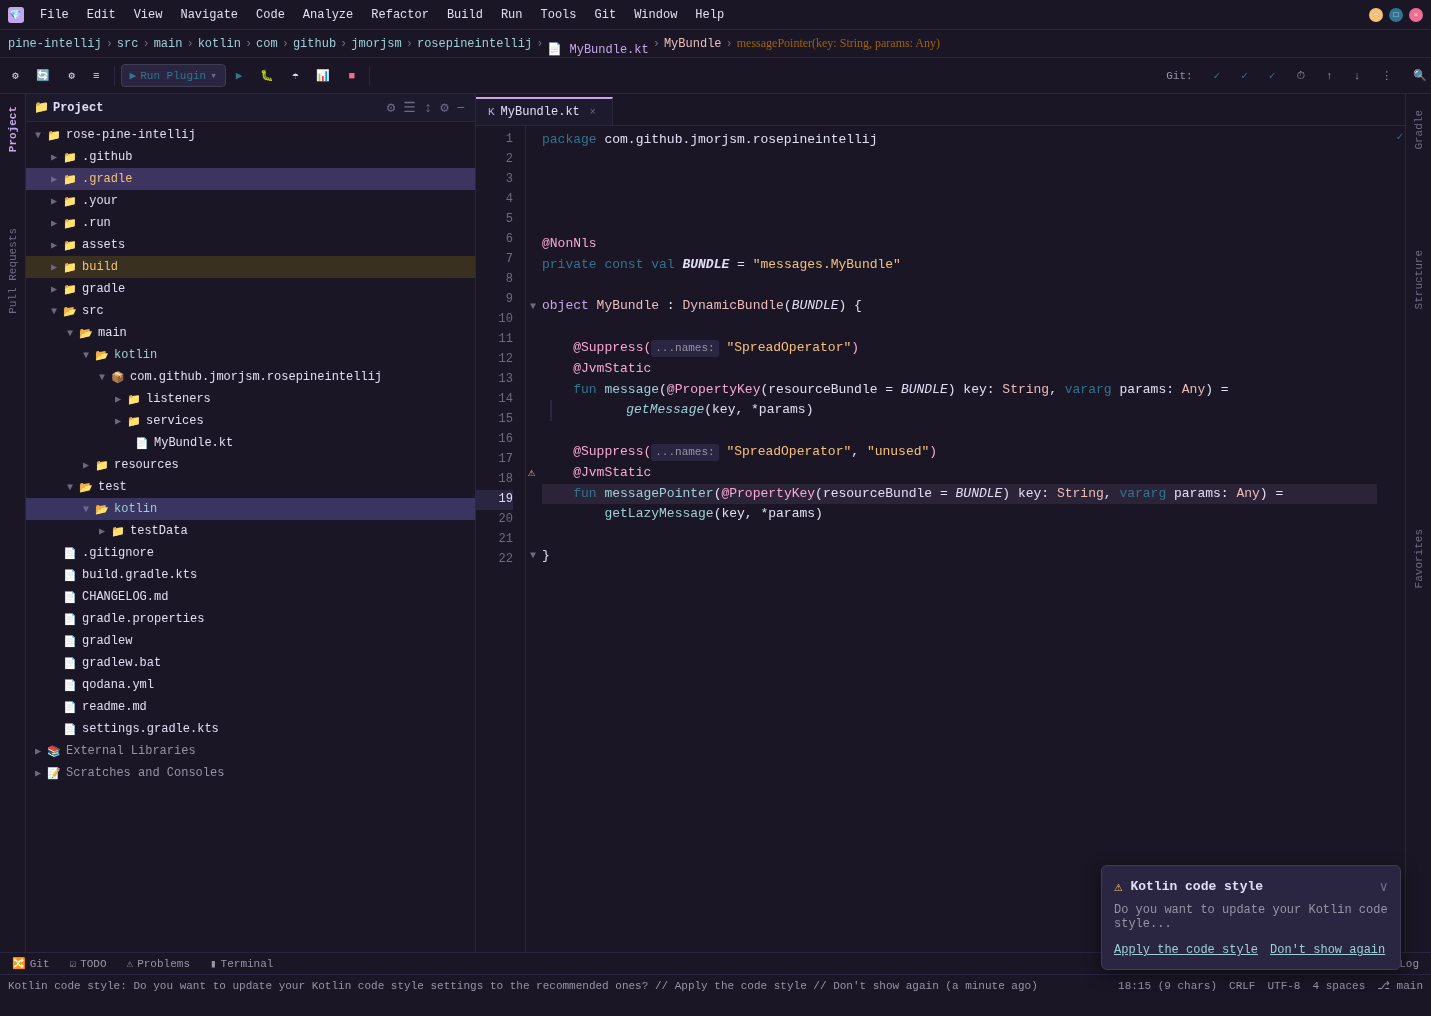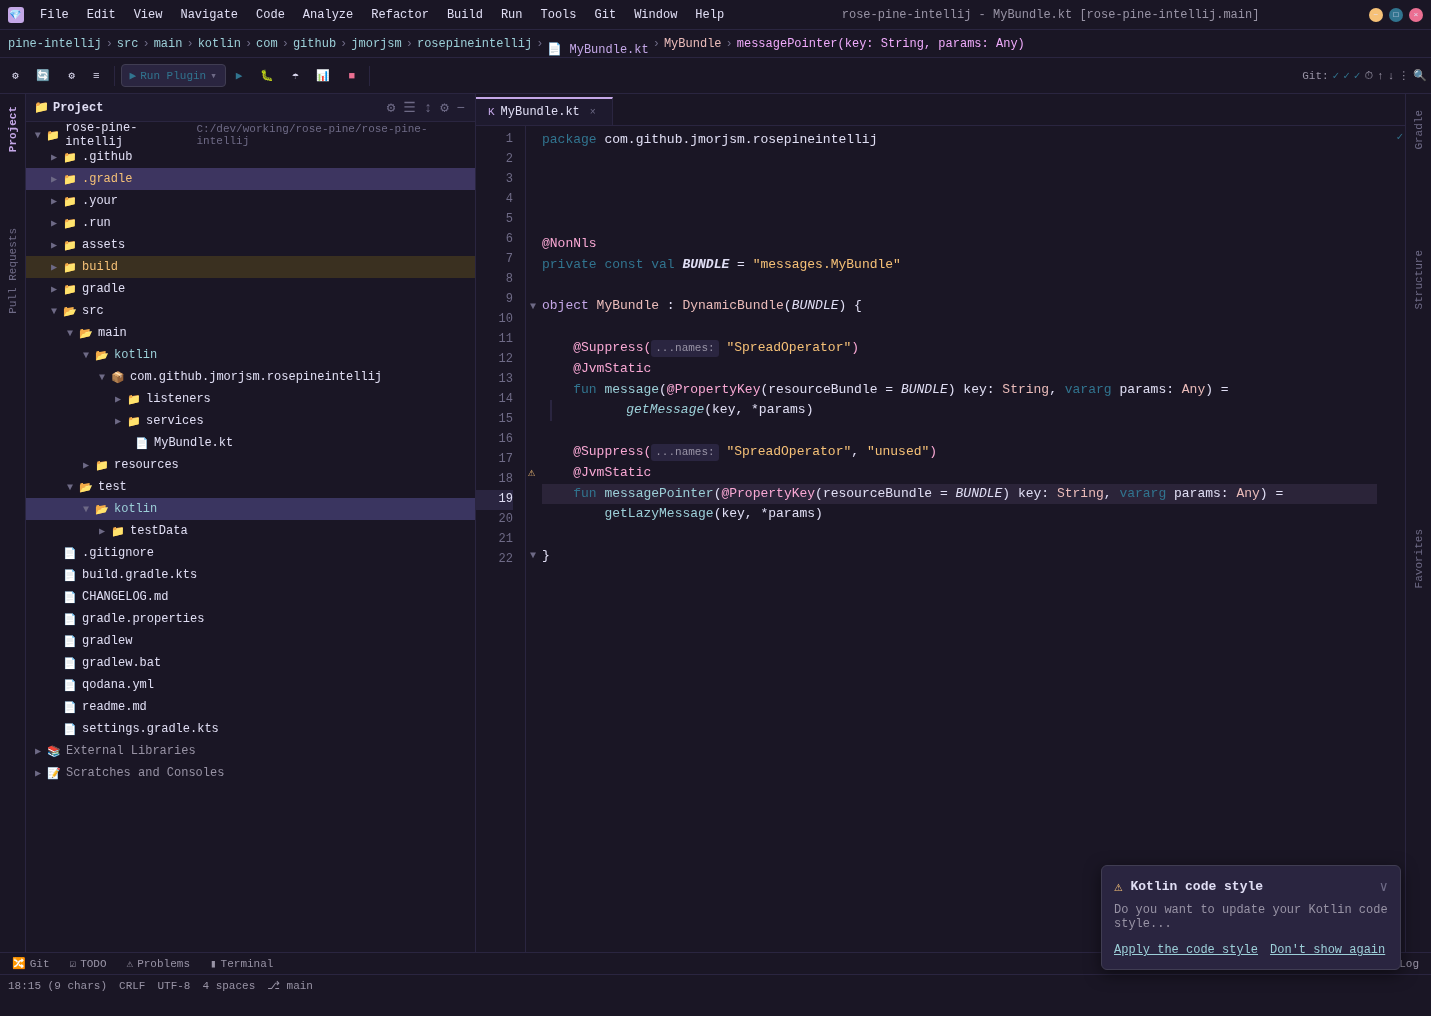"rose-pine-intellij - MyBundle.kt" div.title-text { html: <div>rose-pine-intellij - MyBundle.kt [rose-pine-intellij.main]</div> -> none }
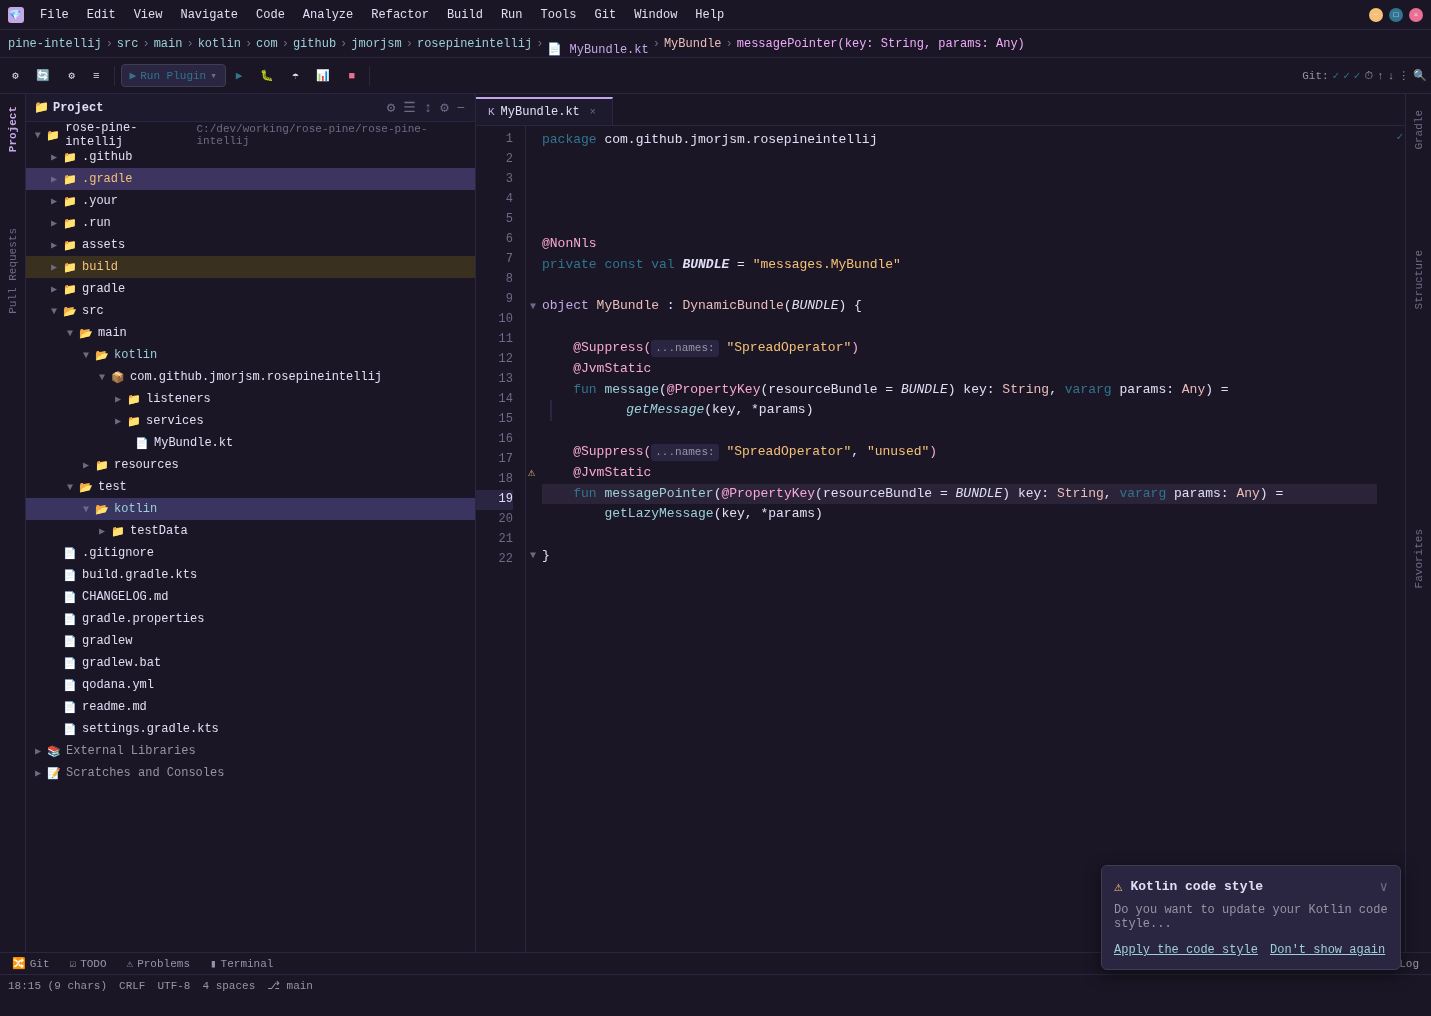"messagePointer(key: String, params: Any)" span.breadcrumb-item { color: #f0abfc -> #a16207; font-family: none -> Liberation Serif, serif }
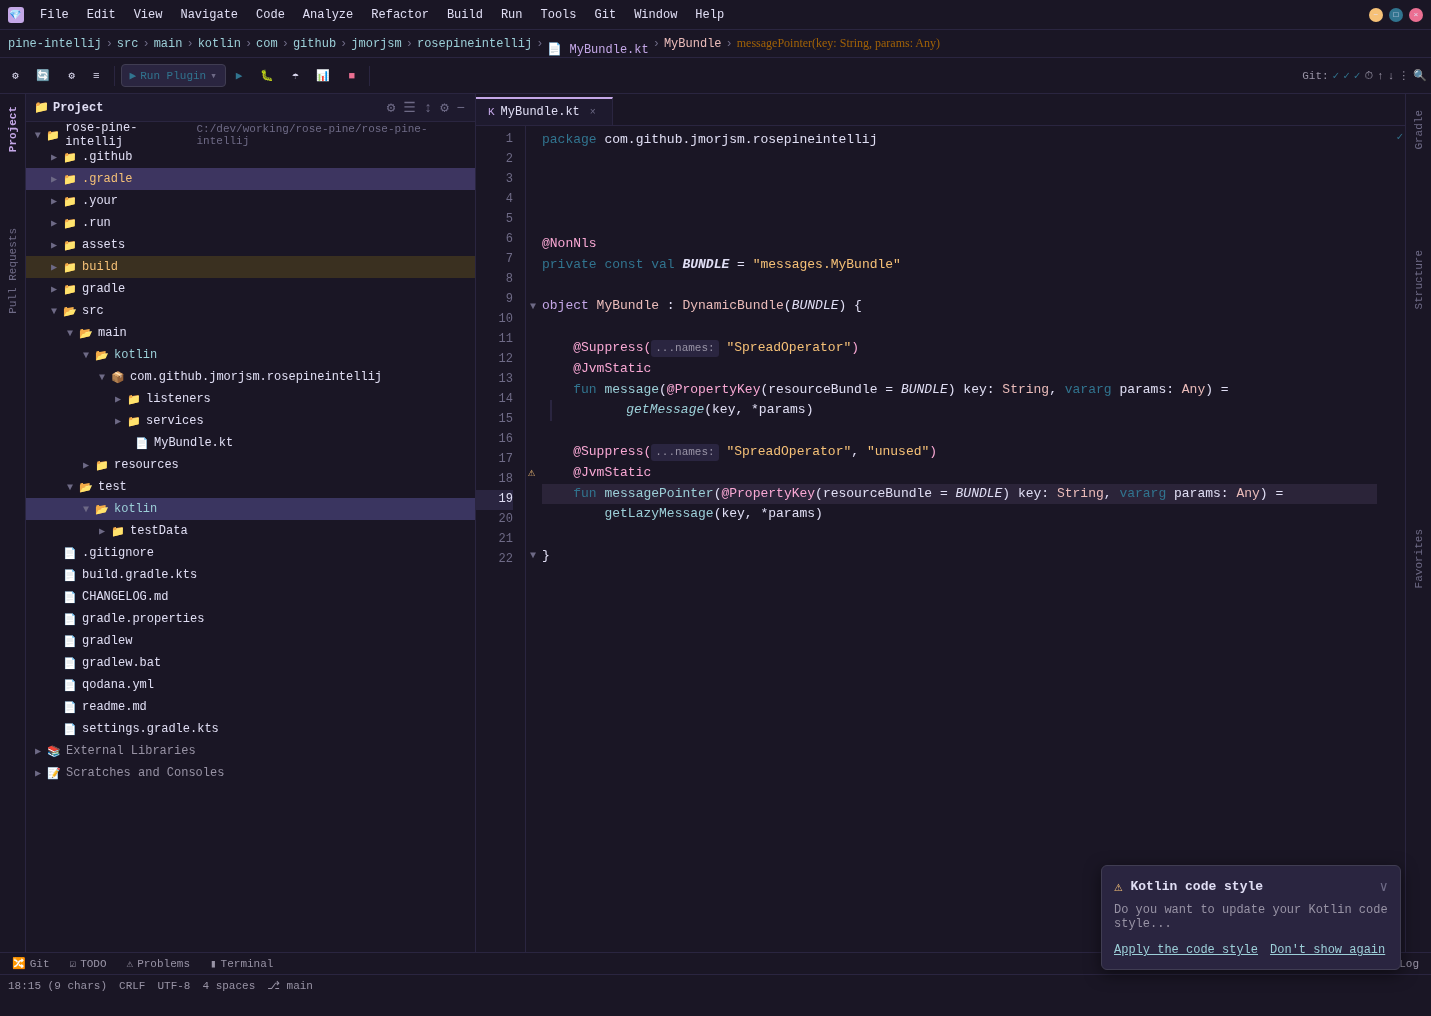"Git:" .git-area { gap: 4px -> 21px }
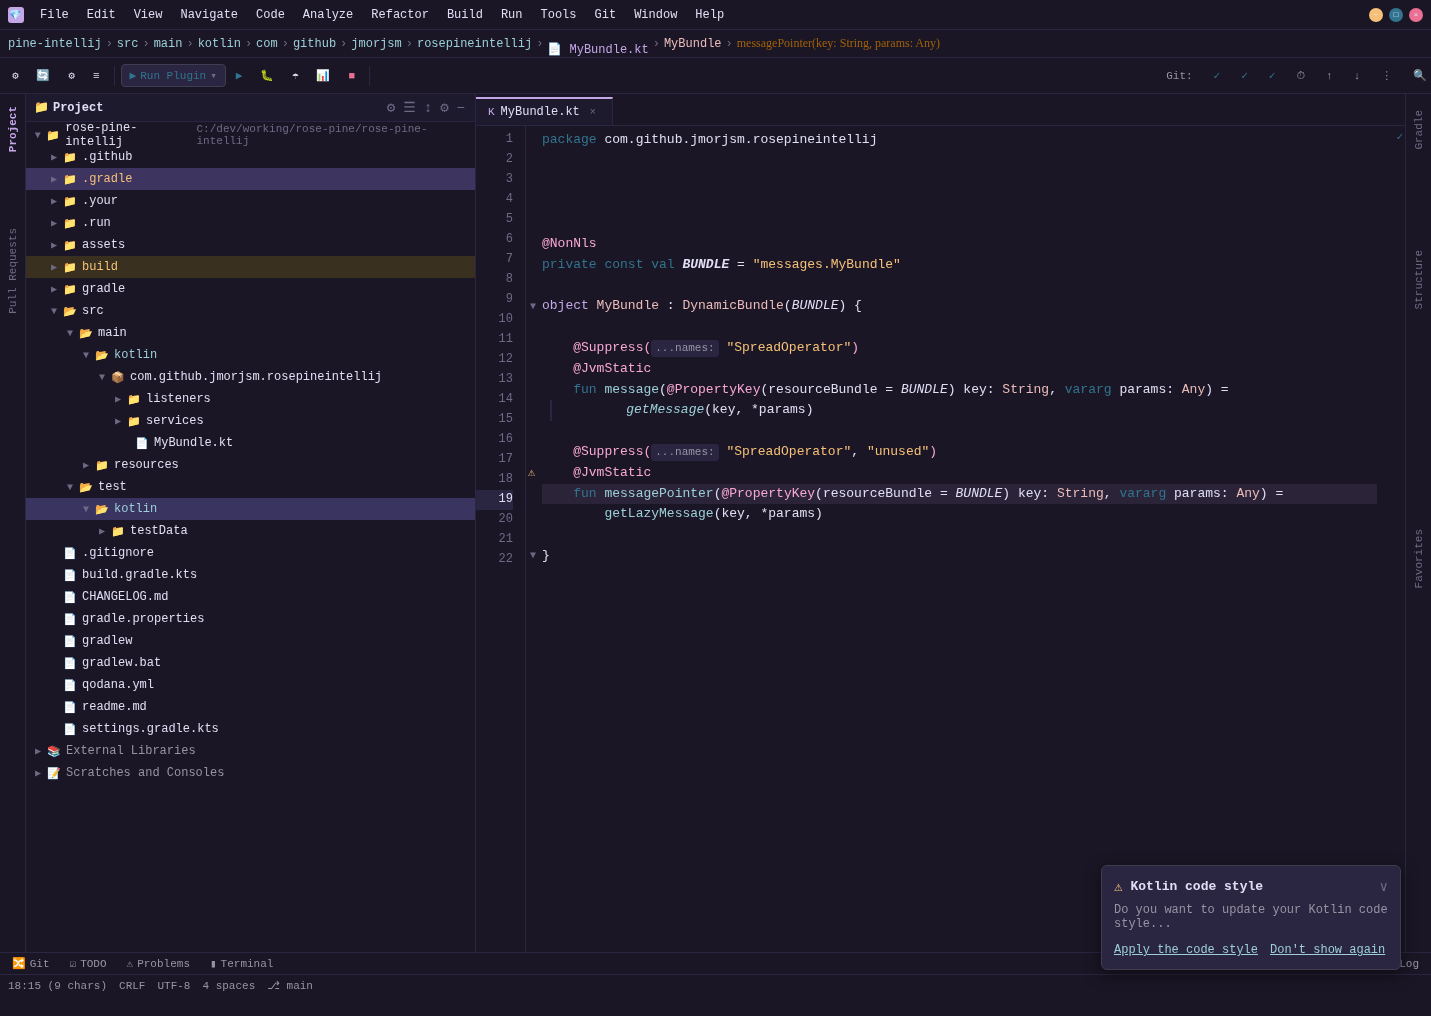"C:/dev/working/rose-pine/rose-pine-intel" span { html: <span>C:/dev/working/rose-pine/rose-pine-intellij</span> -> none }
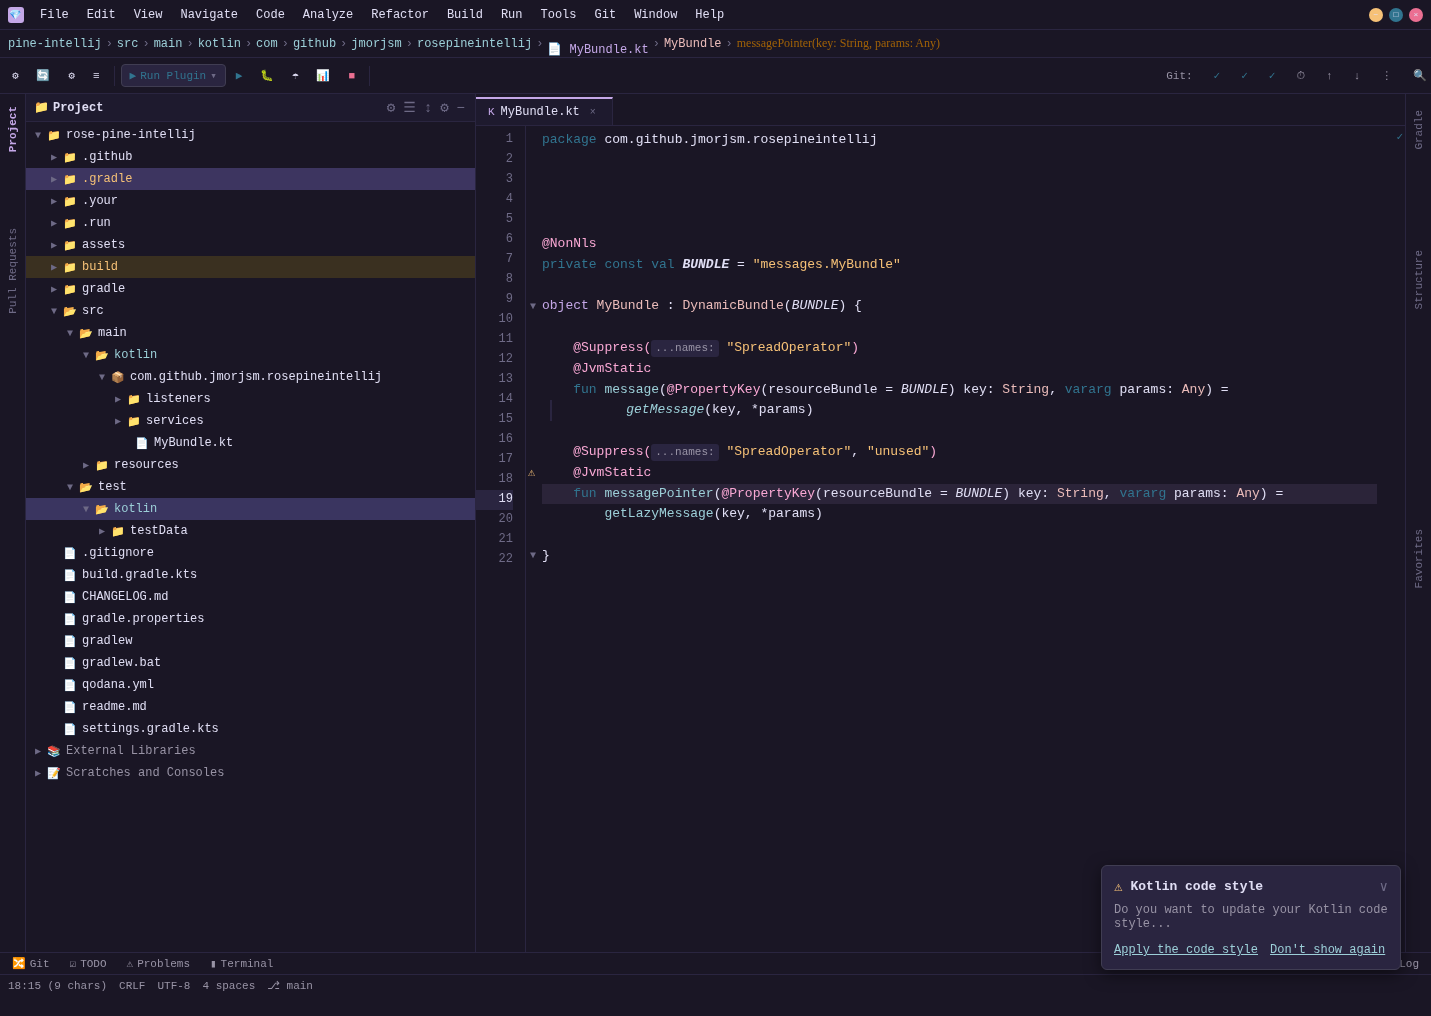"Kotlin code style: Do you" span.status-text { html: none -> <span>Kotlin code style: Do you want to update your Kotlin code style settings to the recommended ones? // Apply the code style // Don't show again (a minute ago)</span> }
